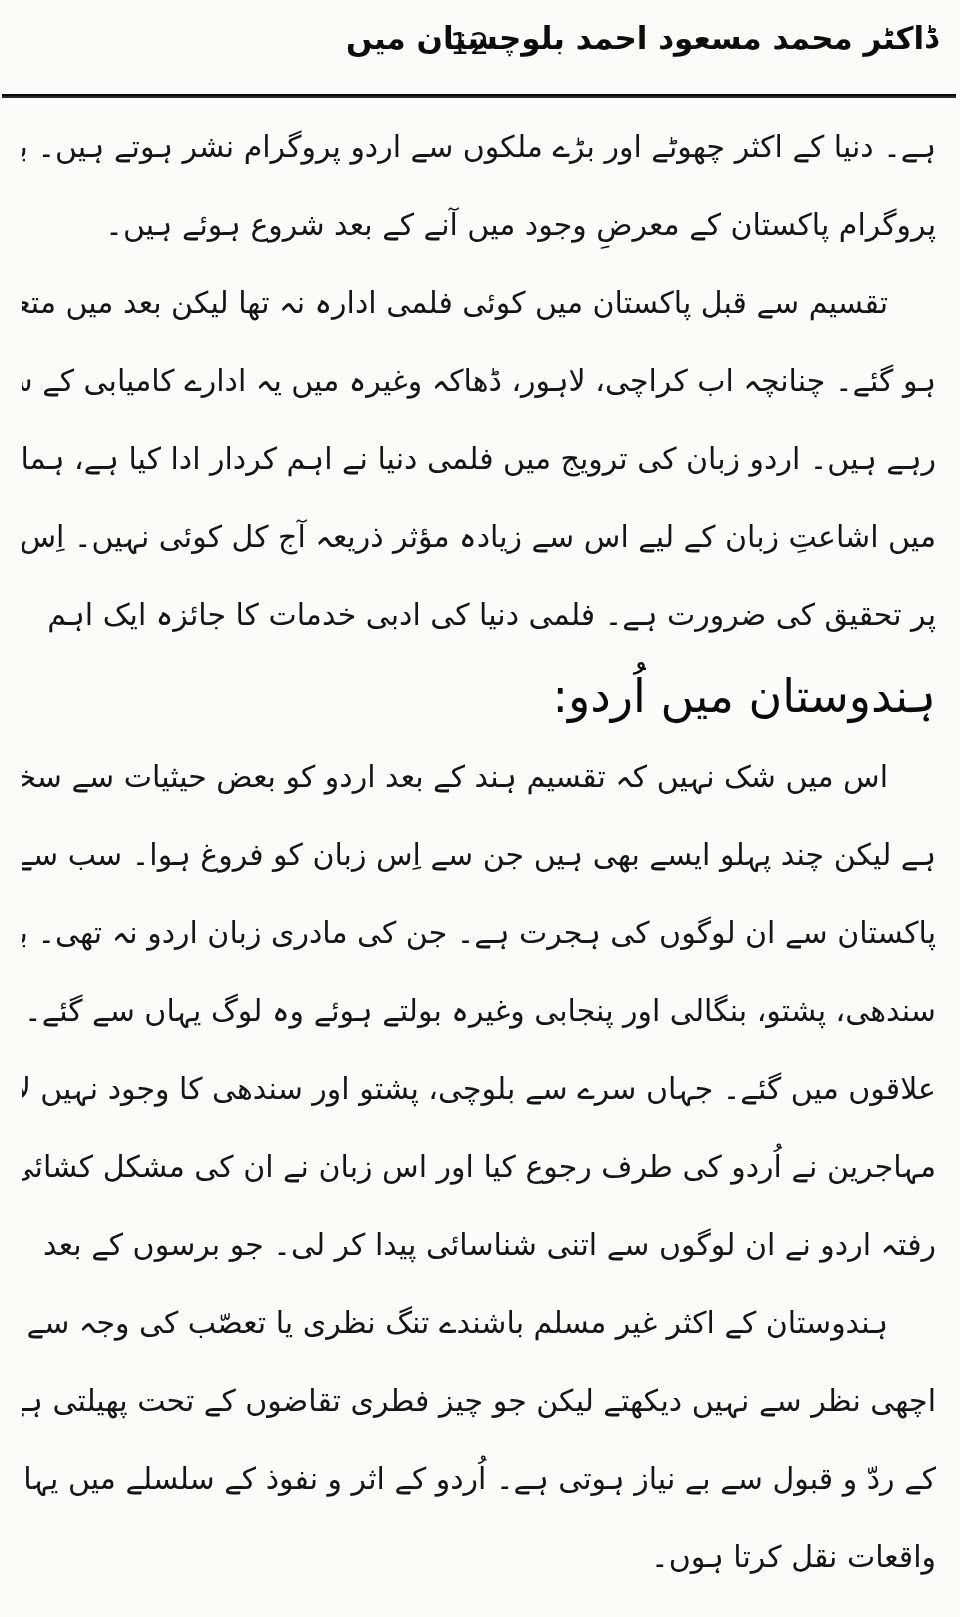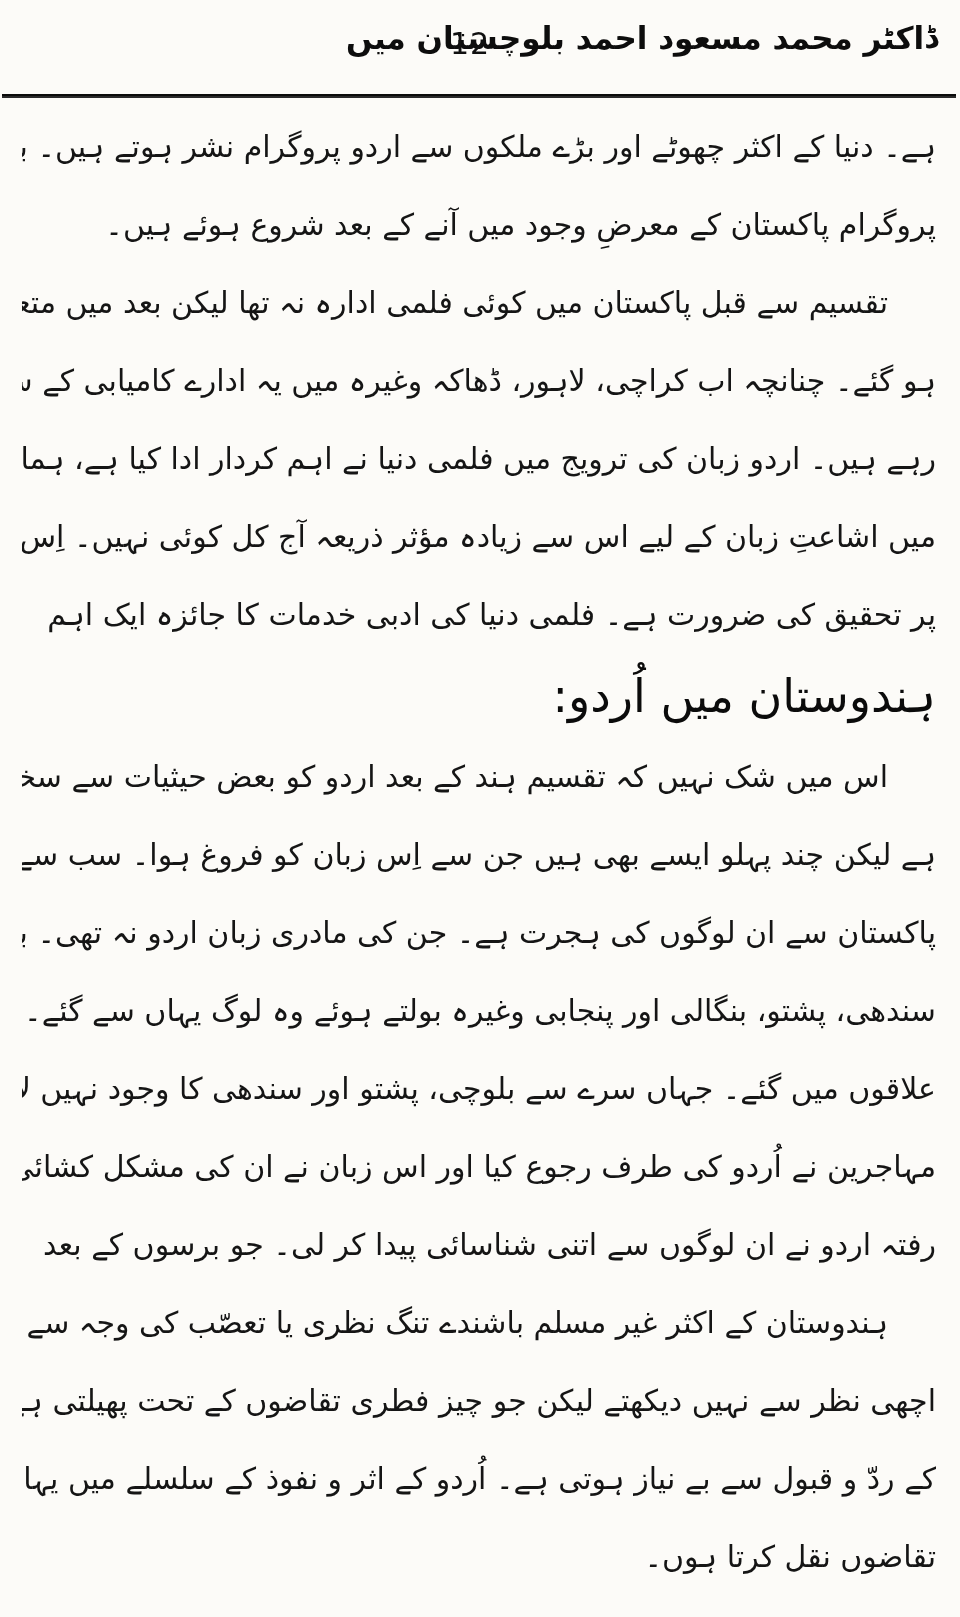"تقاضوں نقل کرتا ہوں۔" div.line { text: تقاضوں -> واقعات }
